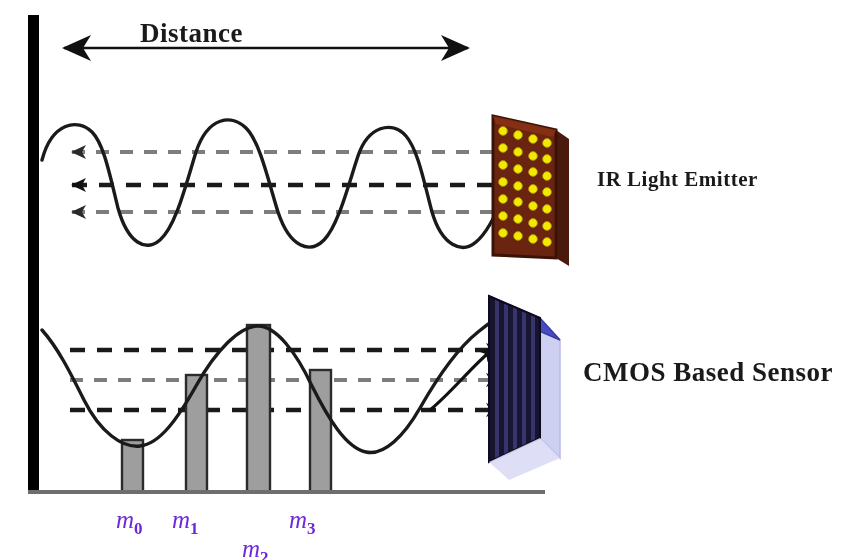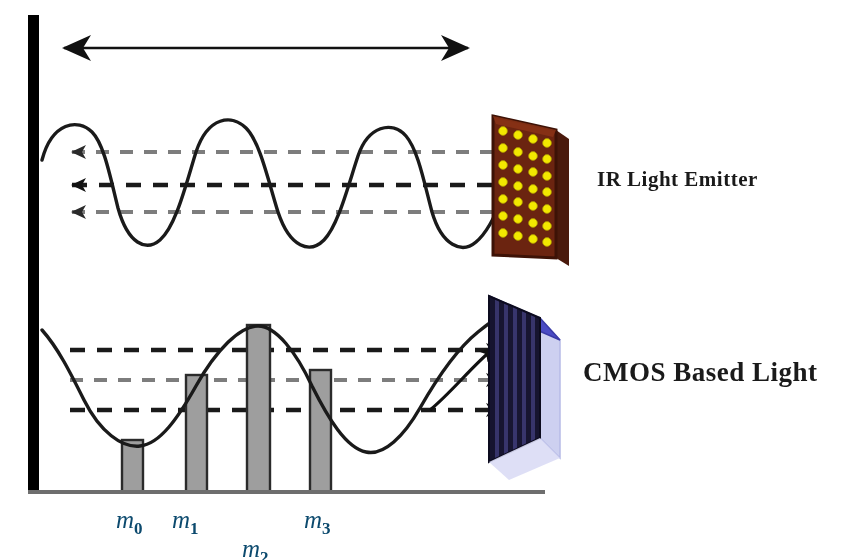"Distance" div.lbl { html: none -> <div>Distance</div> }
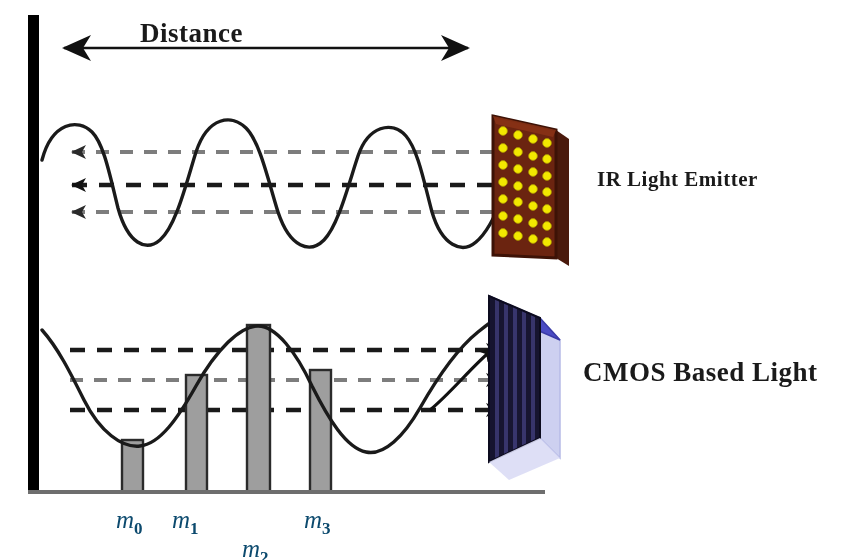"CMOS Based Light" div.lbl { text: Light -> Sensor }
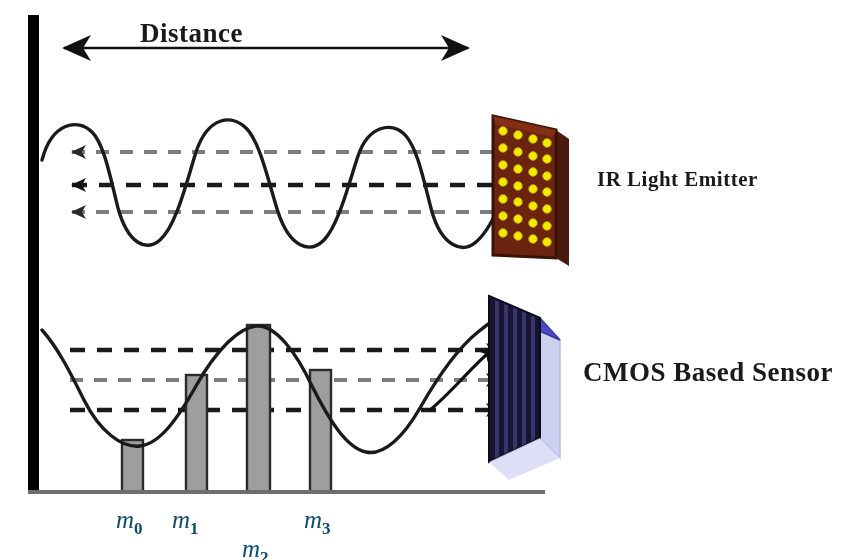"m0" .mlabel { color: #0c4a6e -> #6d28d9 }
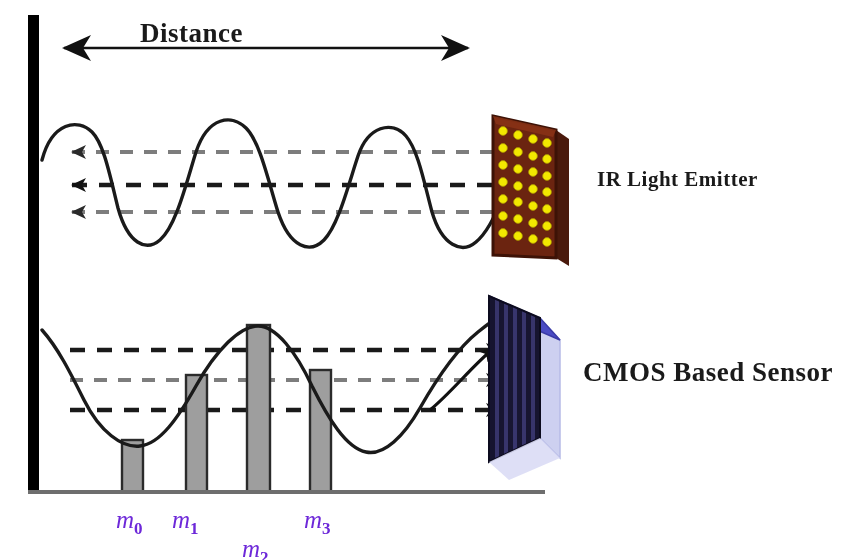"m3" div.mlabel { left: 304px -> 289px }
